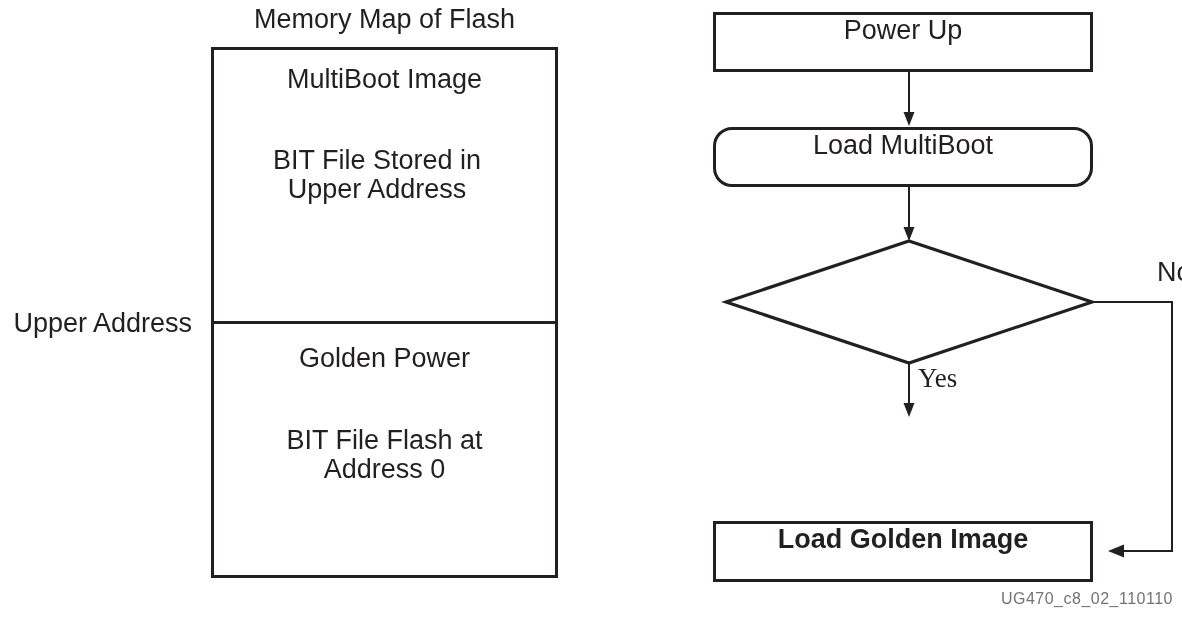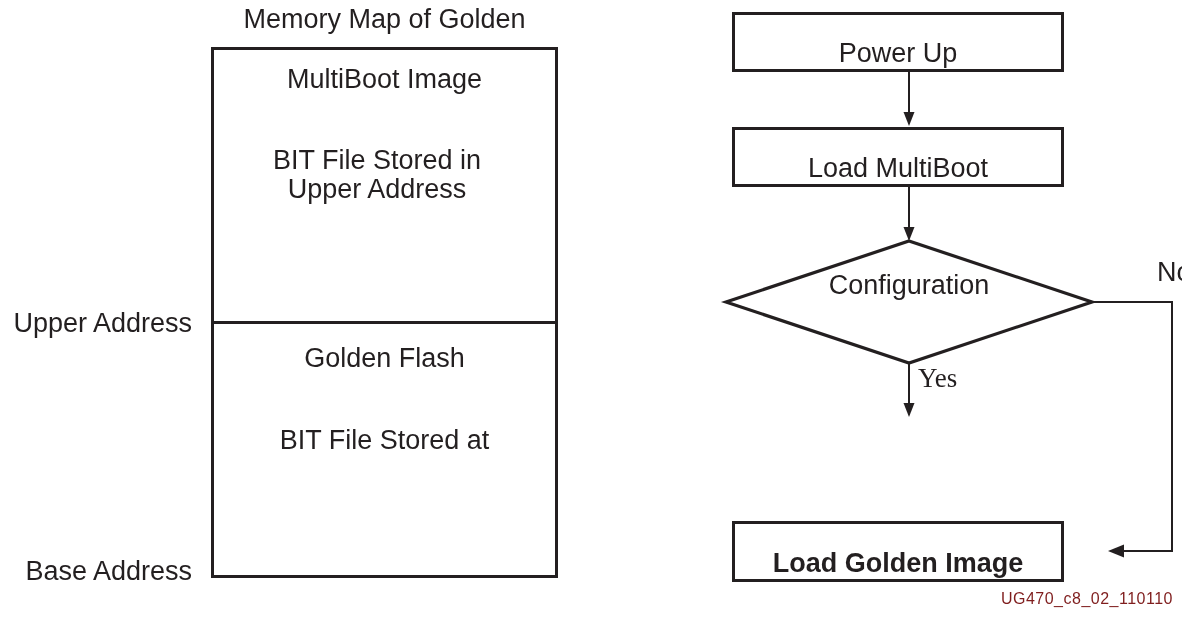"Memory Map of Golden" div.txt { text: Golden -> Flash }
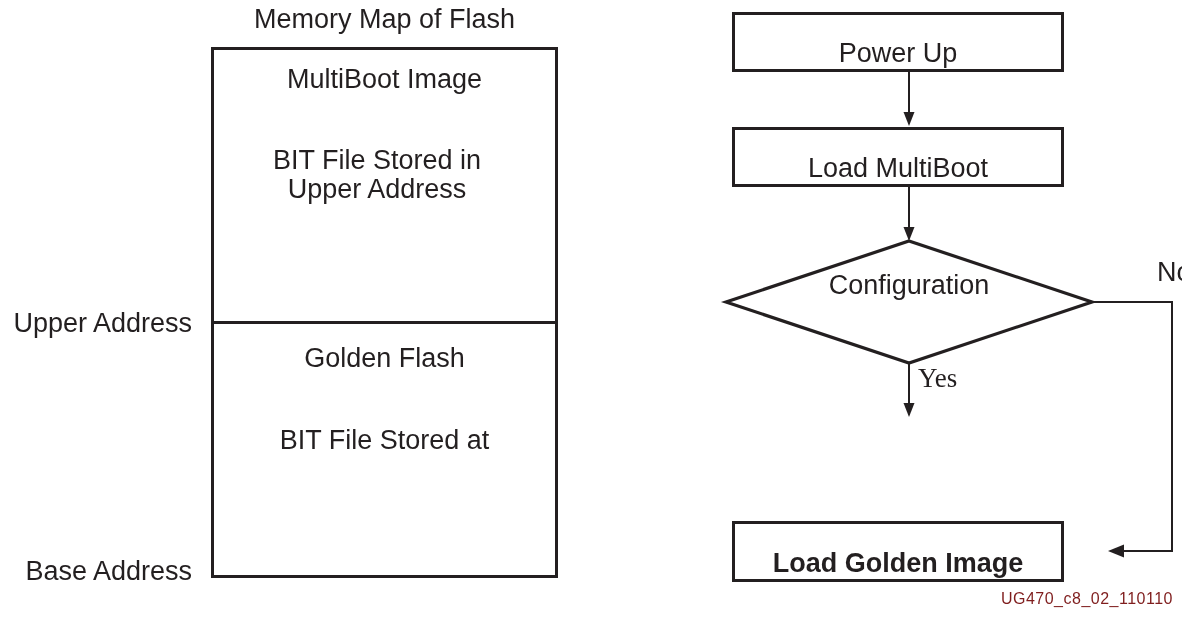"Power Up" .fc-box { align-items: flex-end -> flex-start; margin-left: 19px -> none; width: 332px -> 380px }
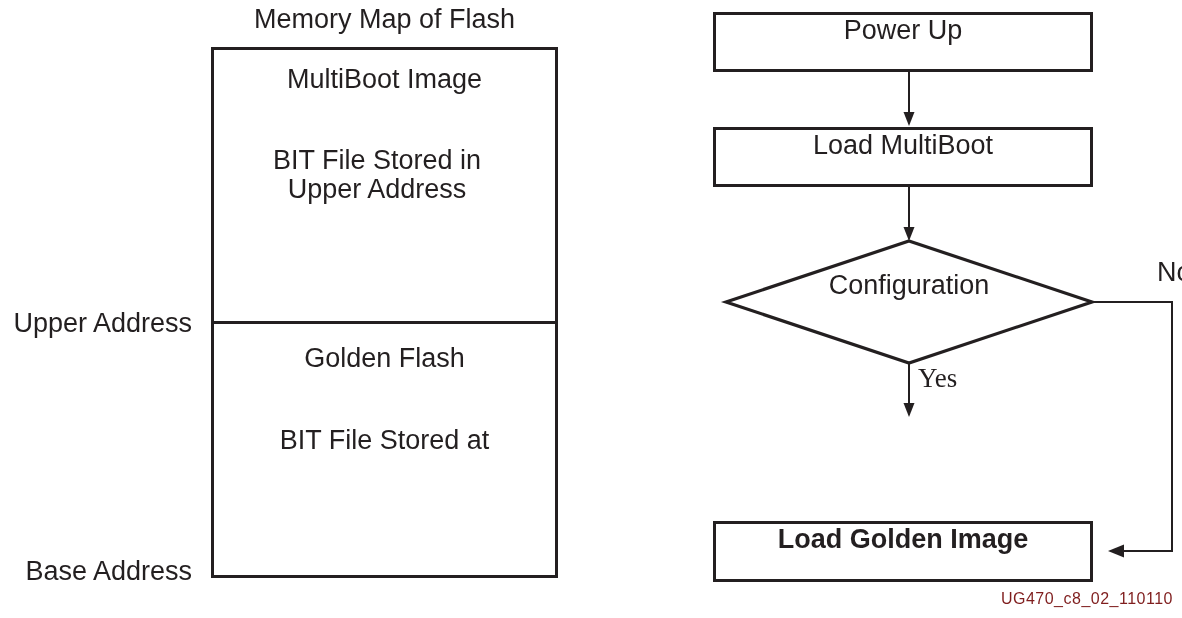"Load MultiBoot" div.fc-box { border-radius: none -> 19px }
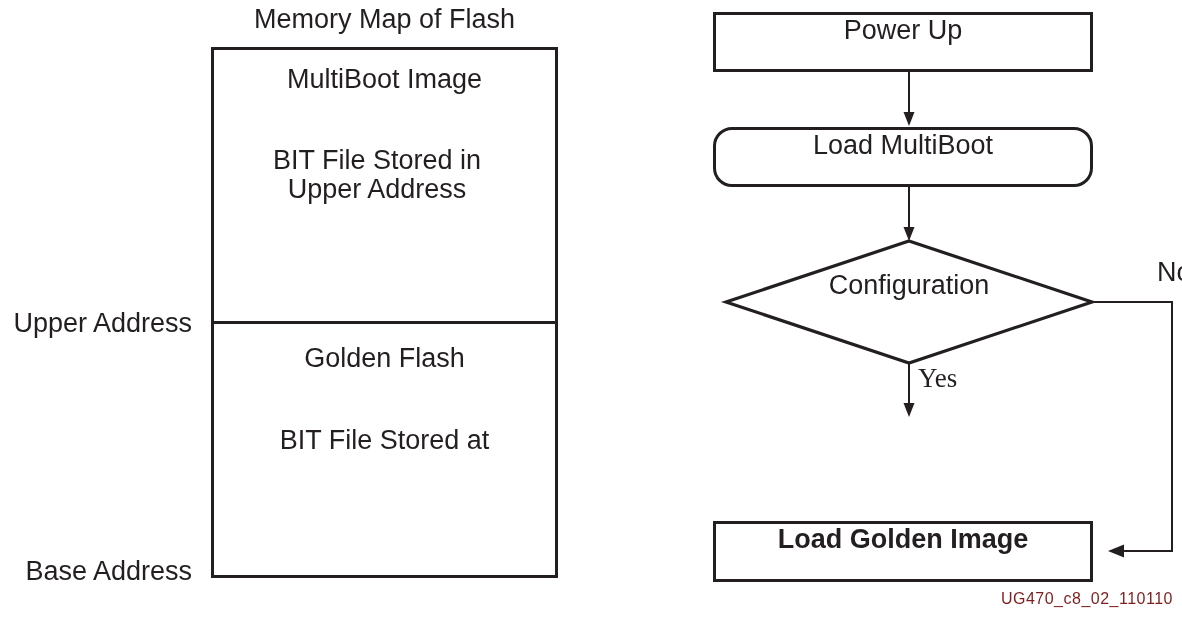"Configuration" div { html: <div>Configuration</div> -> none }
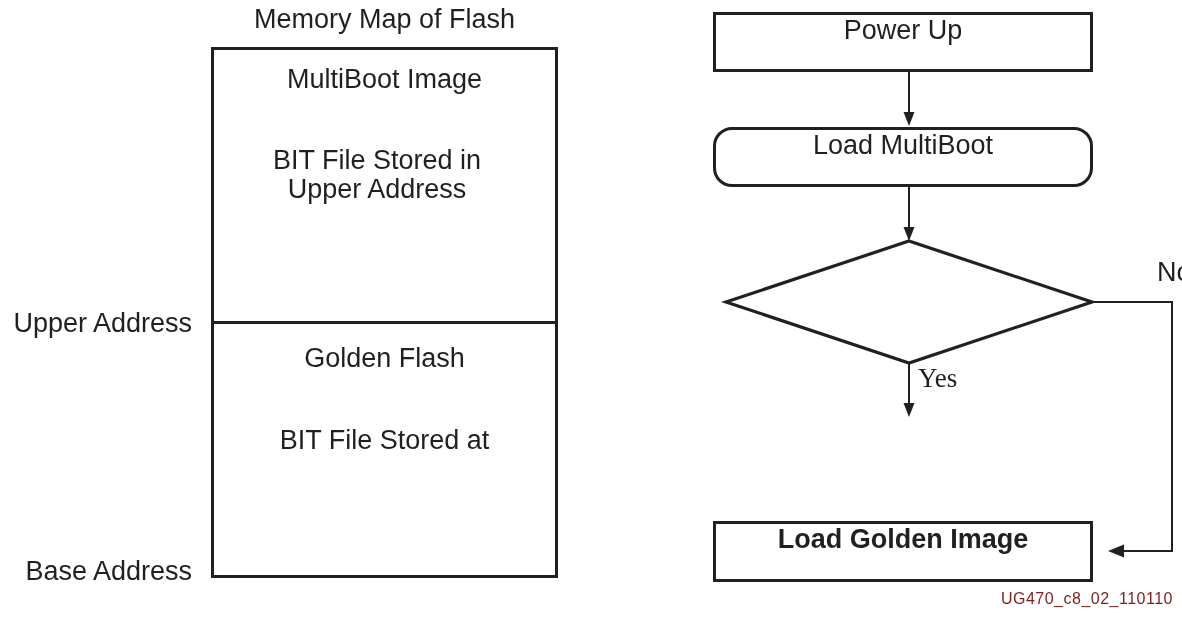"Golden Flash" div.txt { text: Flash -> Power }
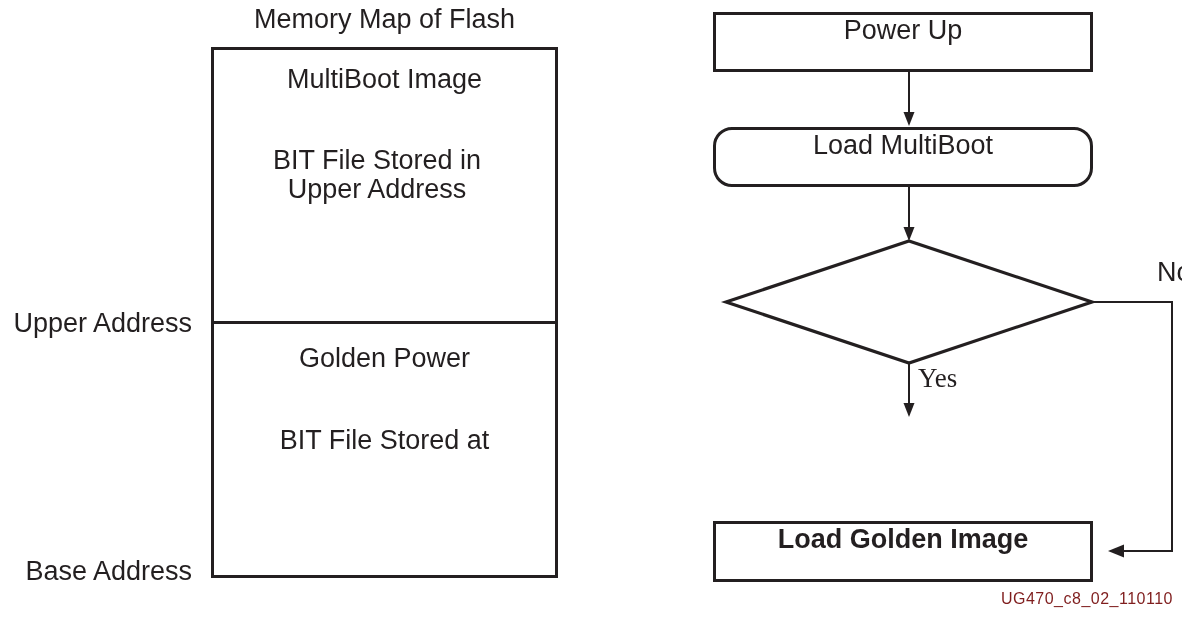"BIT File Stored at" div { text: Stored -> Flash }
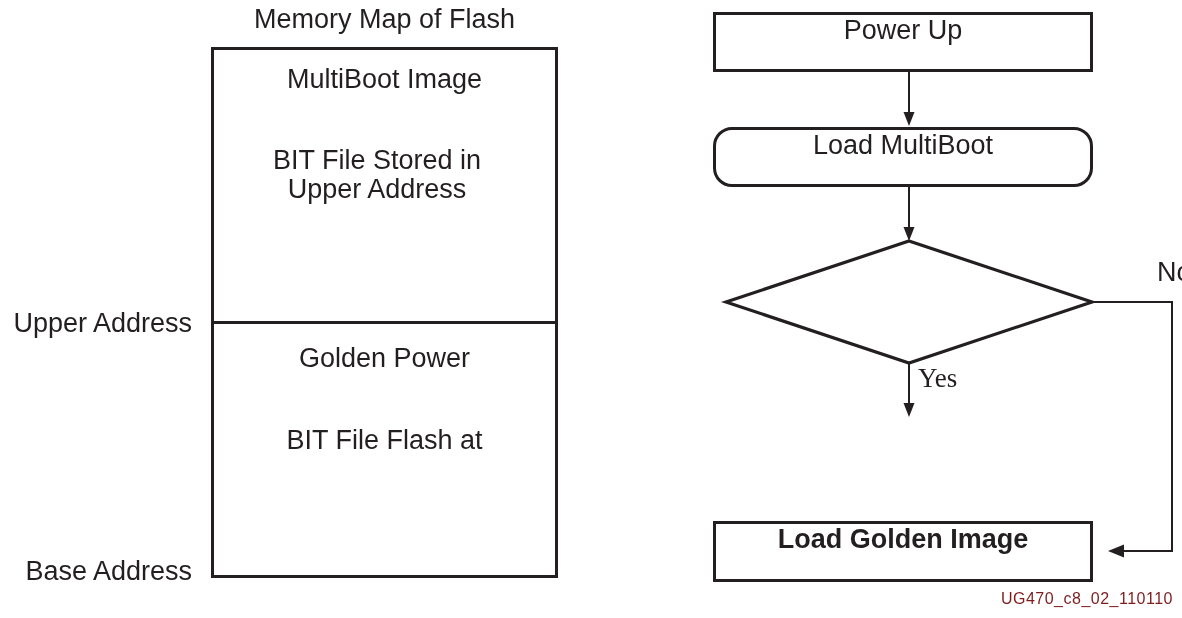"Address 0" div { html: none -> <div>Address 0</div> }
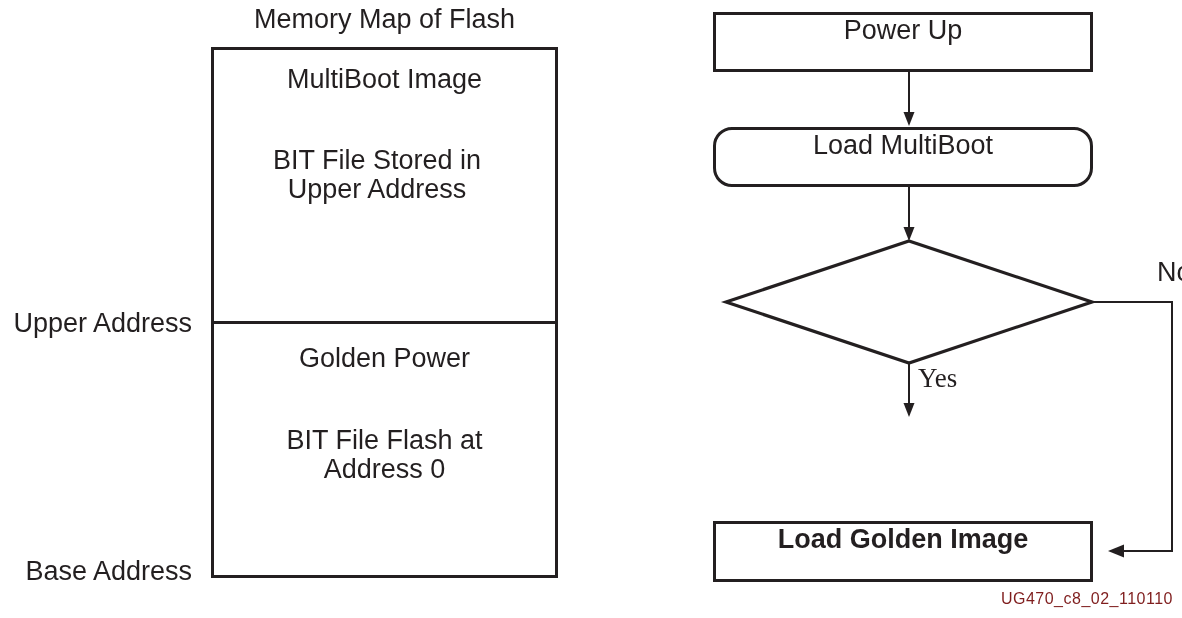"Base Address" div.txt { html: <div>Base Address</div> -> none }
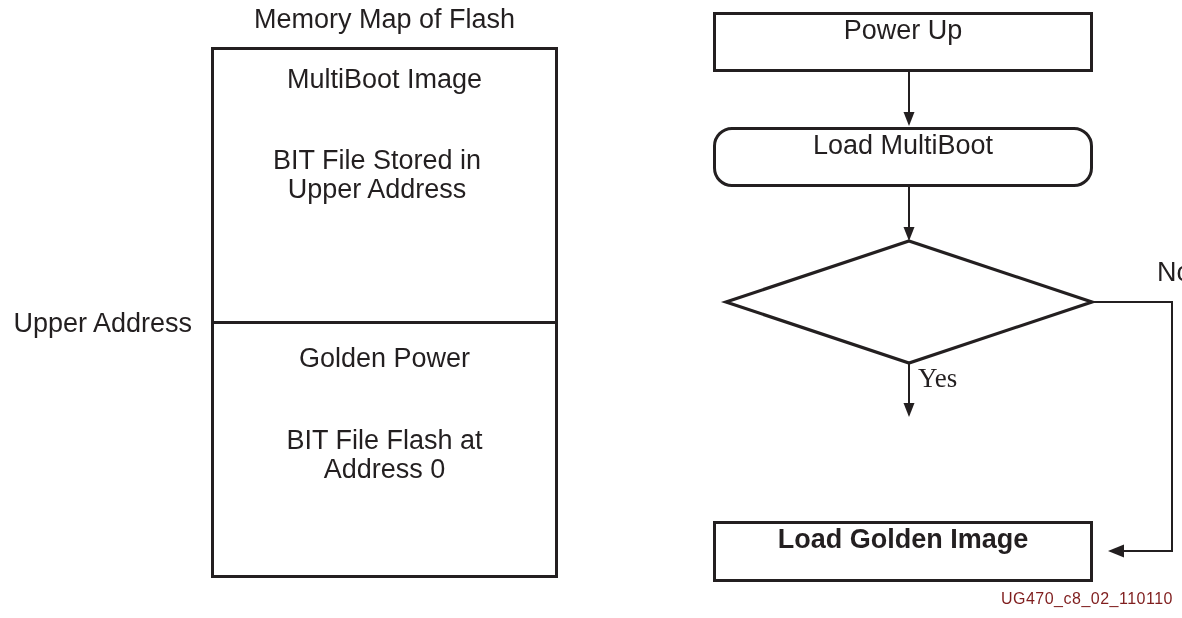"UG470_c8_02_110110" .caption { color: #7f1d1d -> #737373 }
